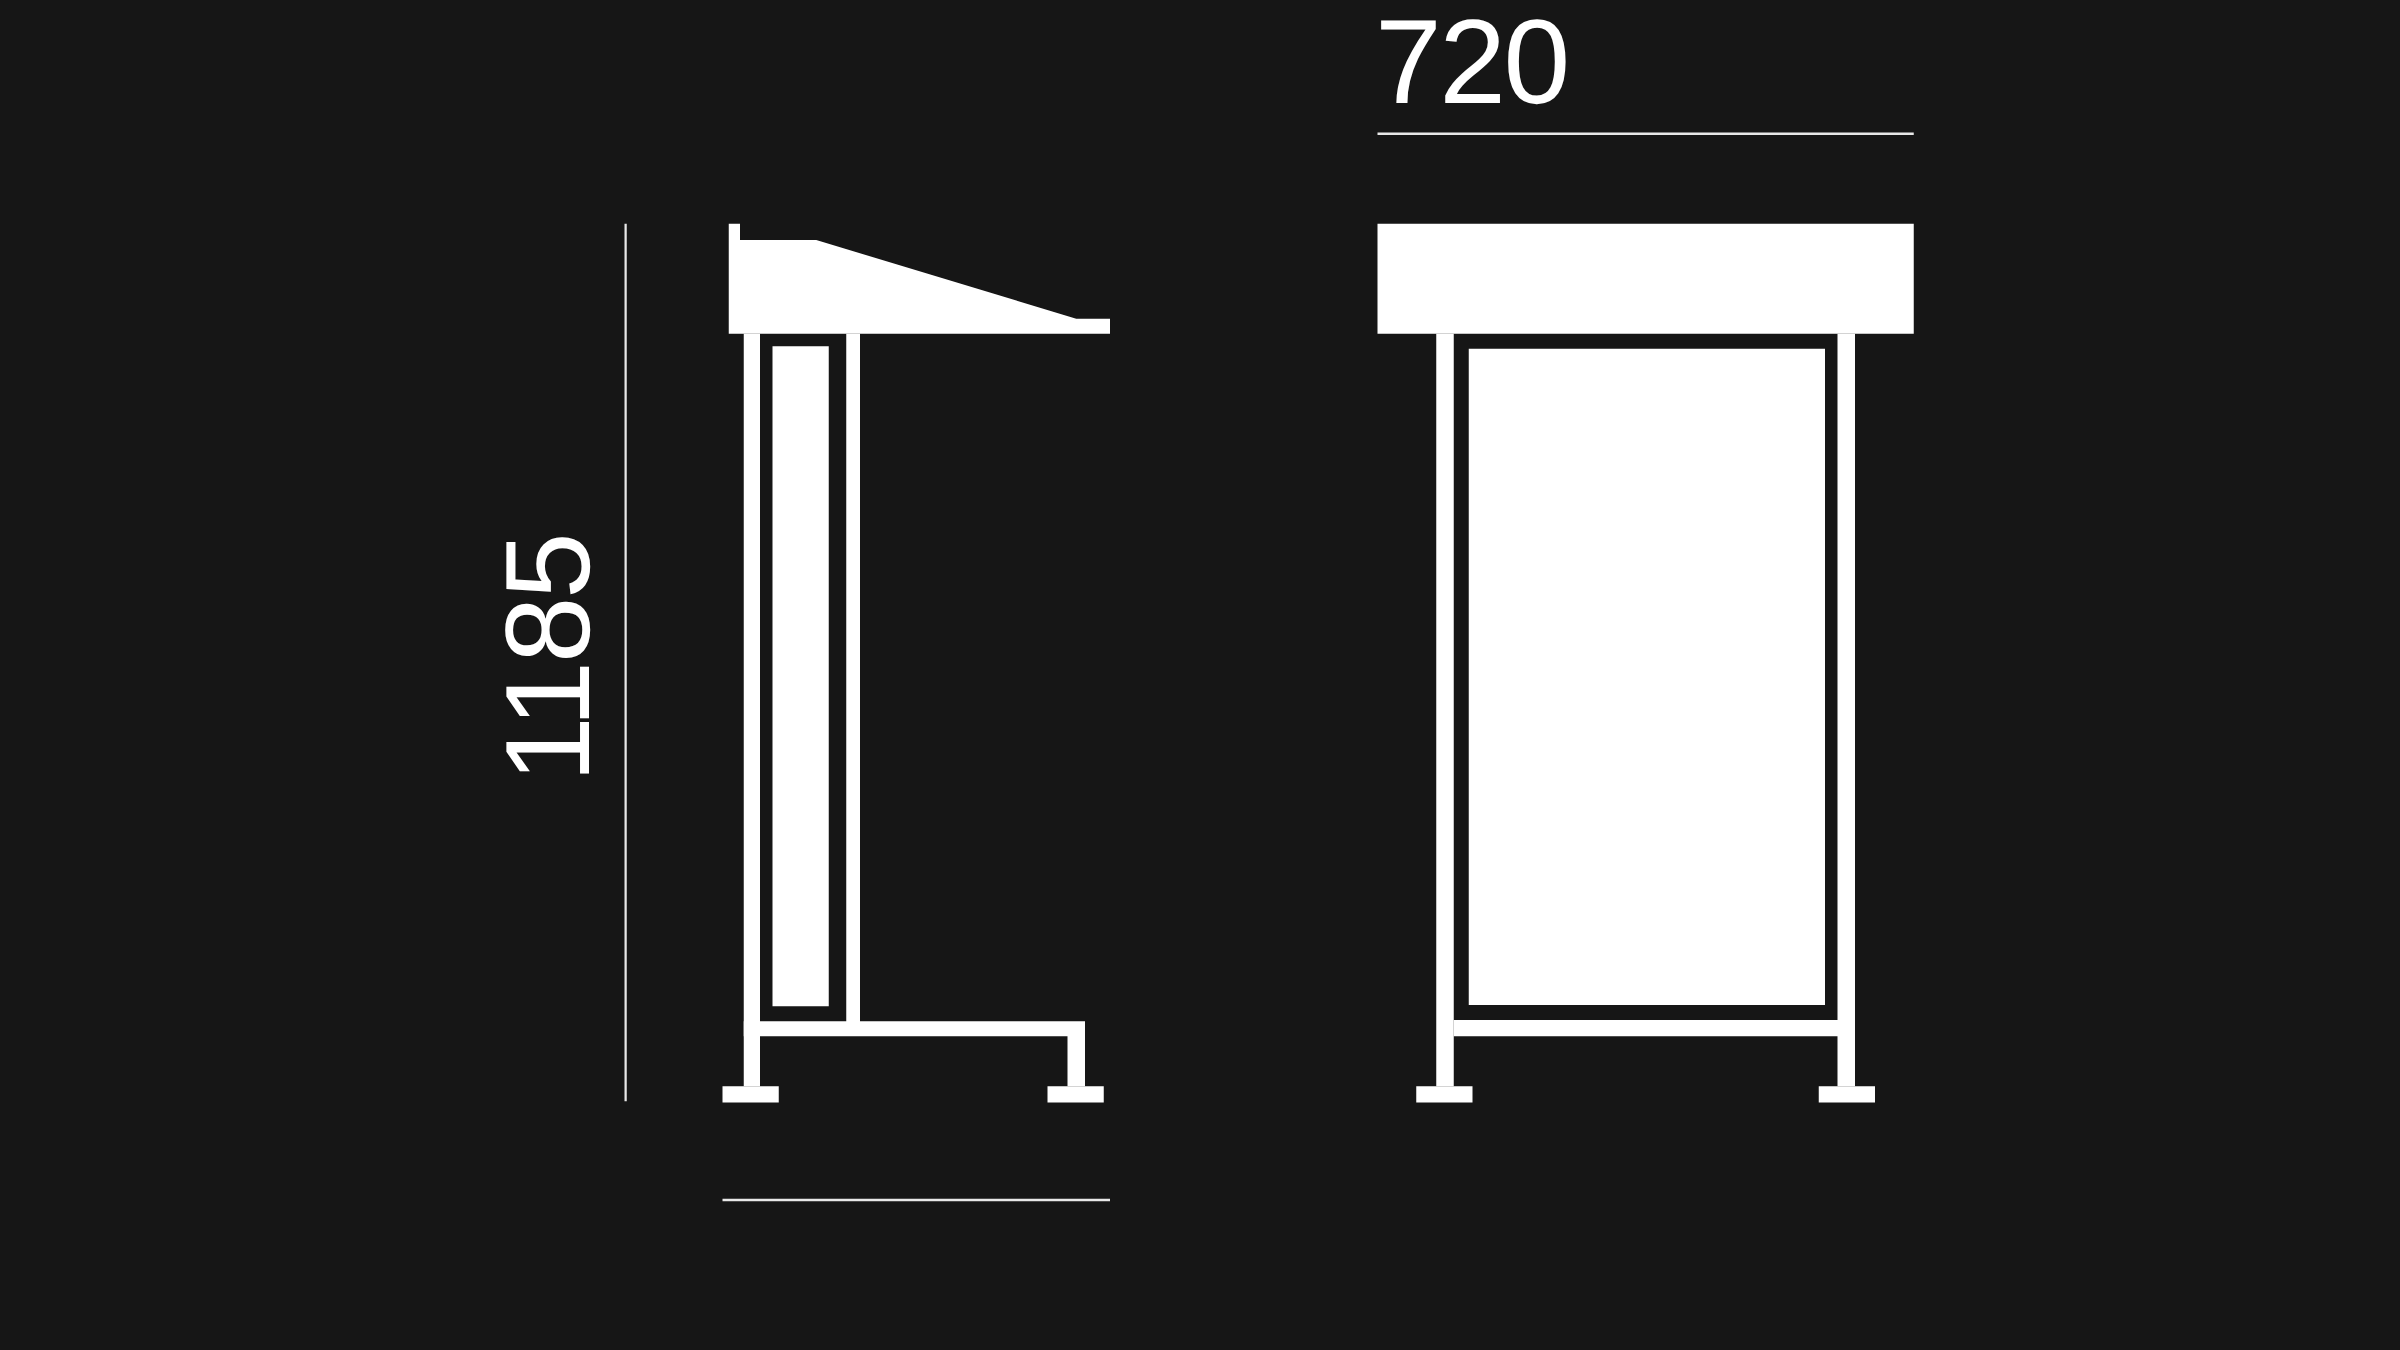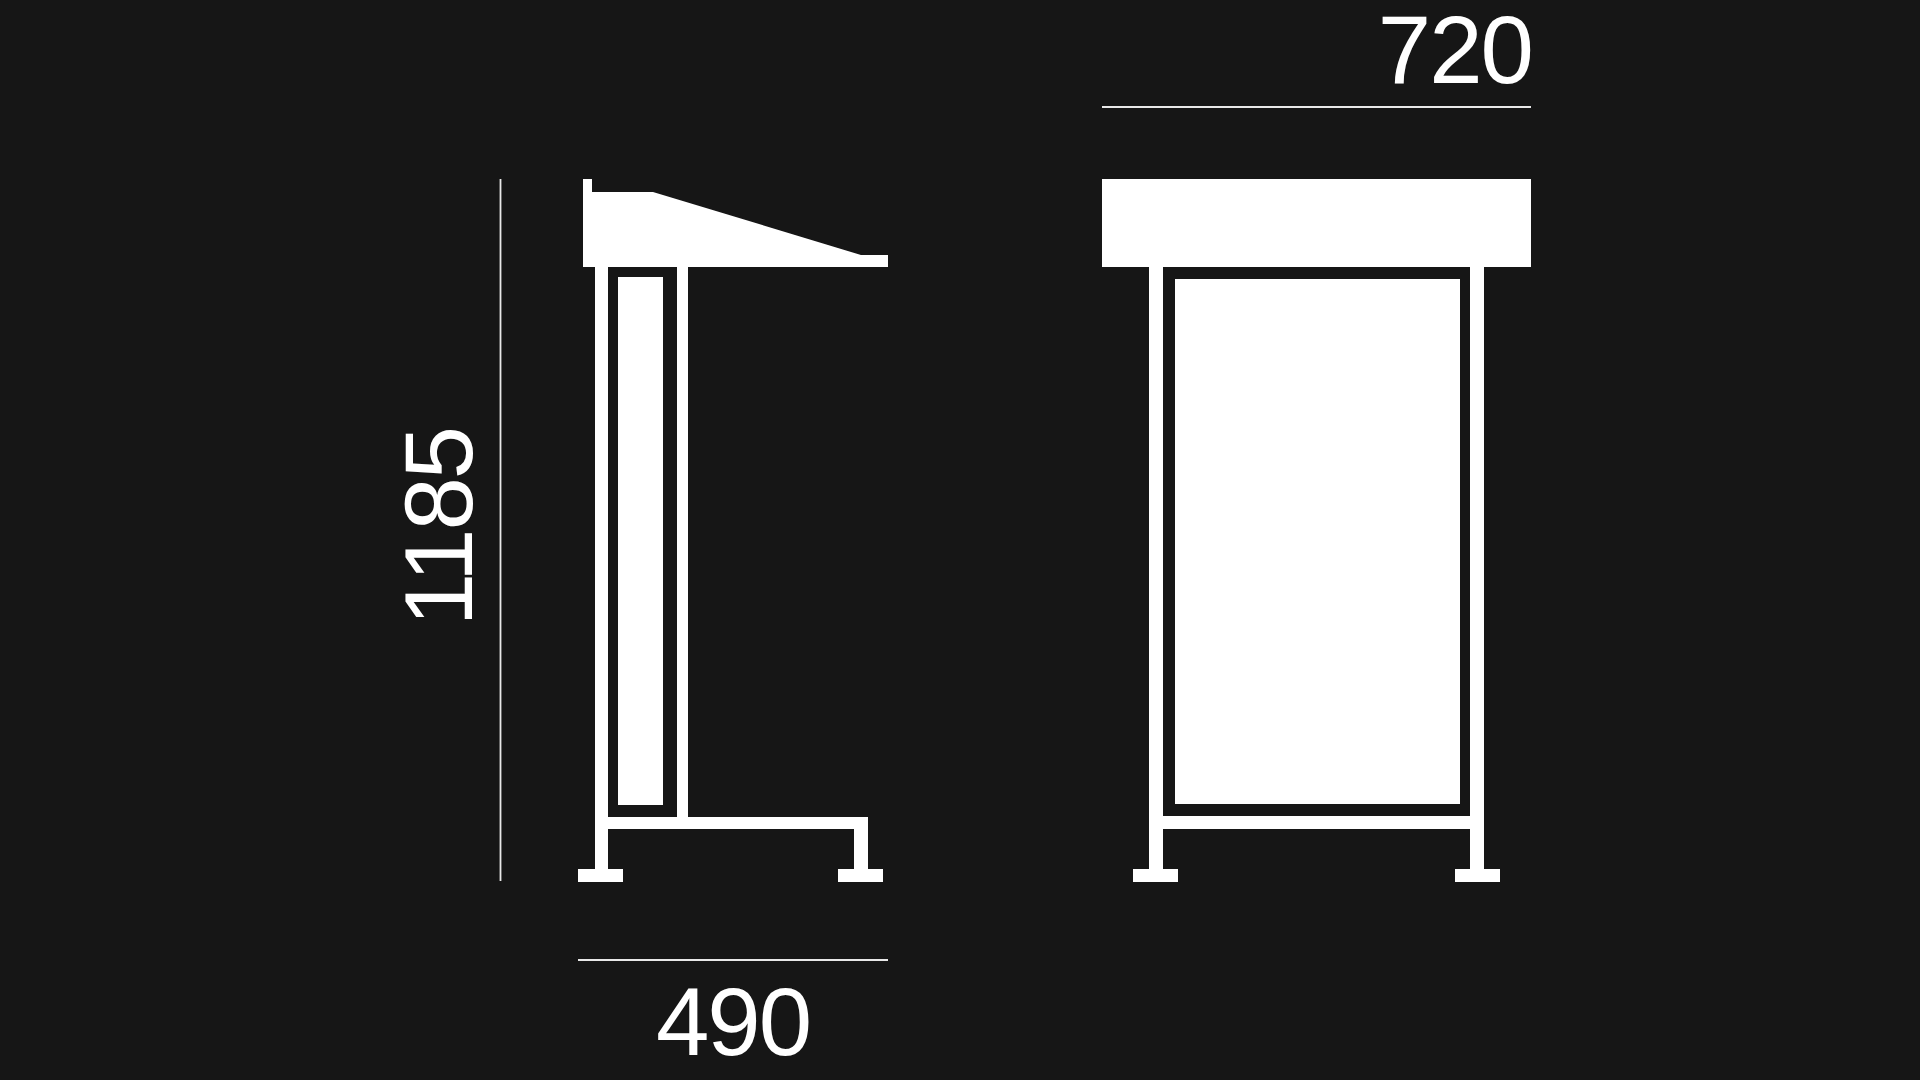"720" .dim-label-width { text-align: right -> left }
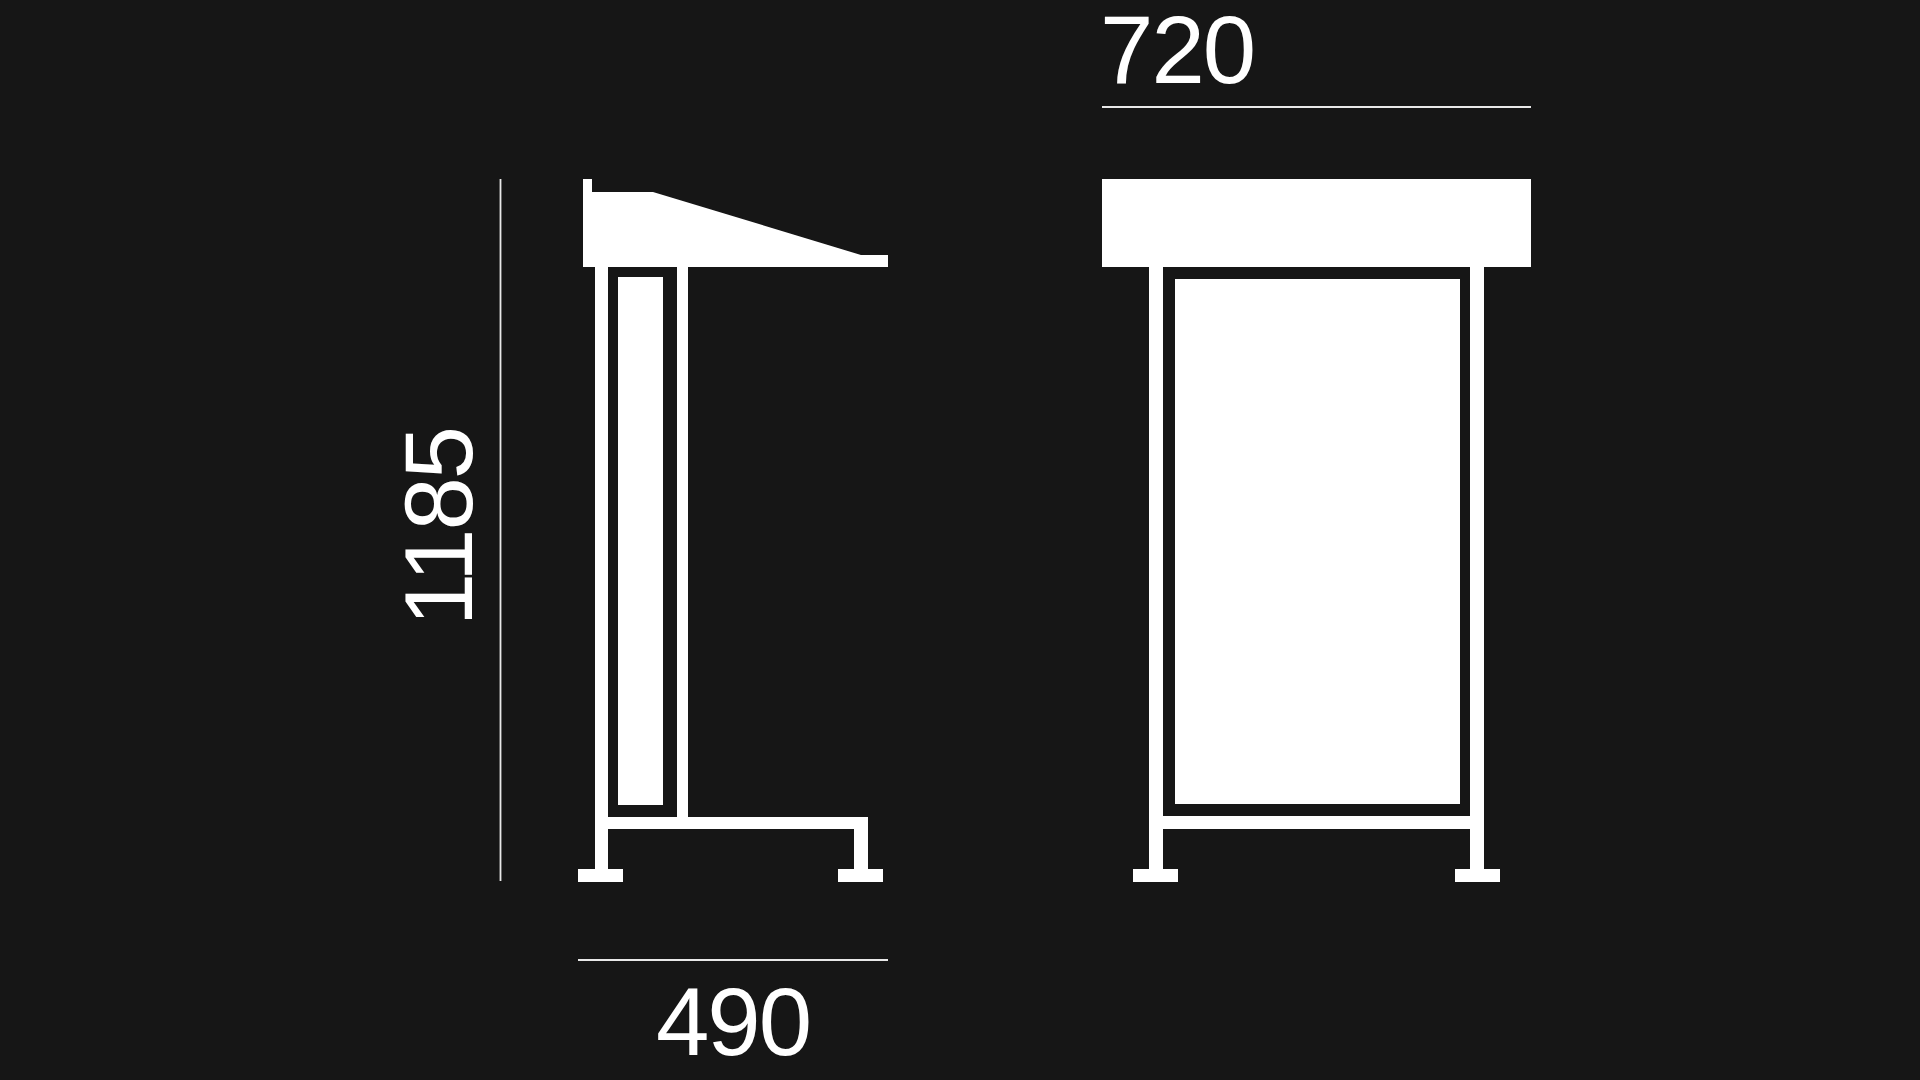"490" div.dim-label { html: <div>490</div> -> none }
